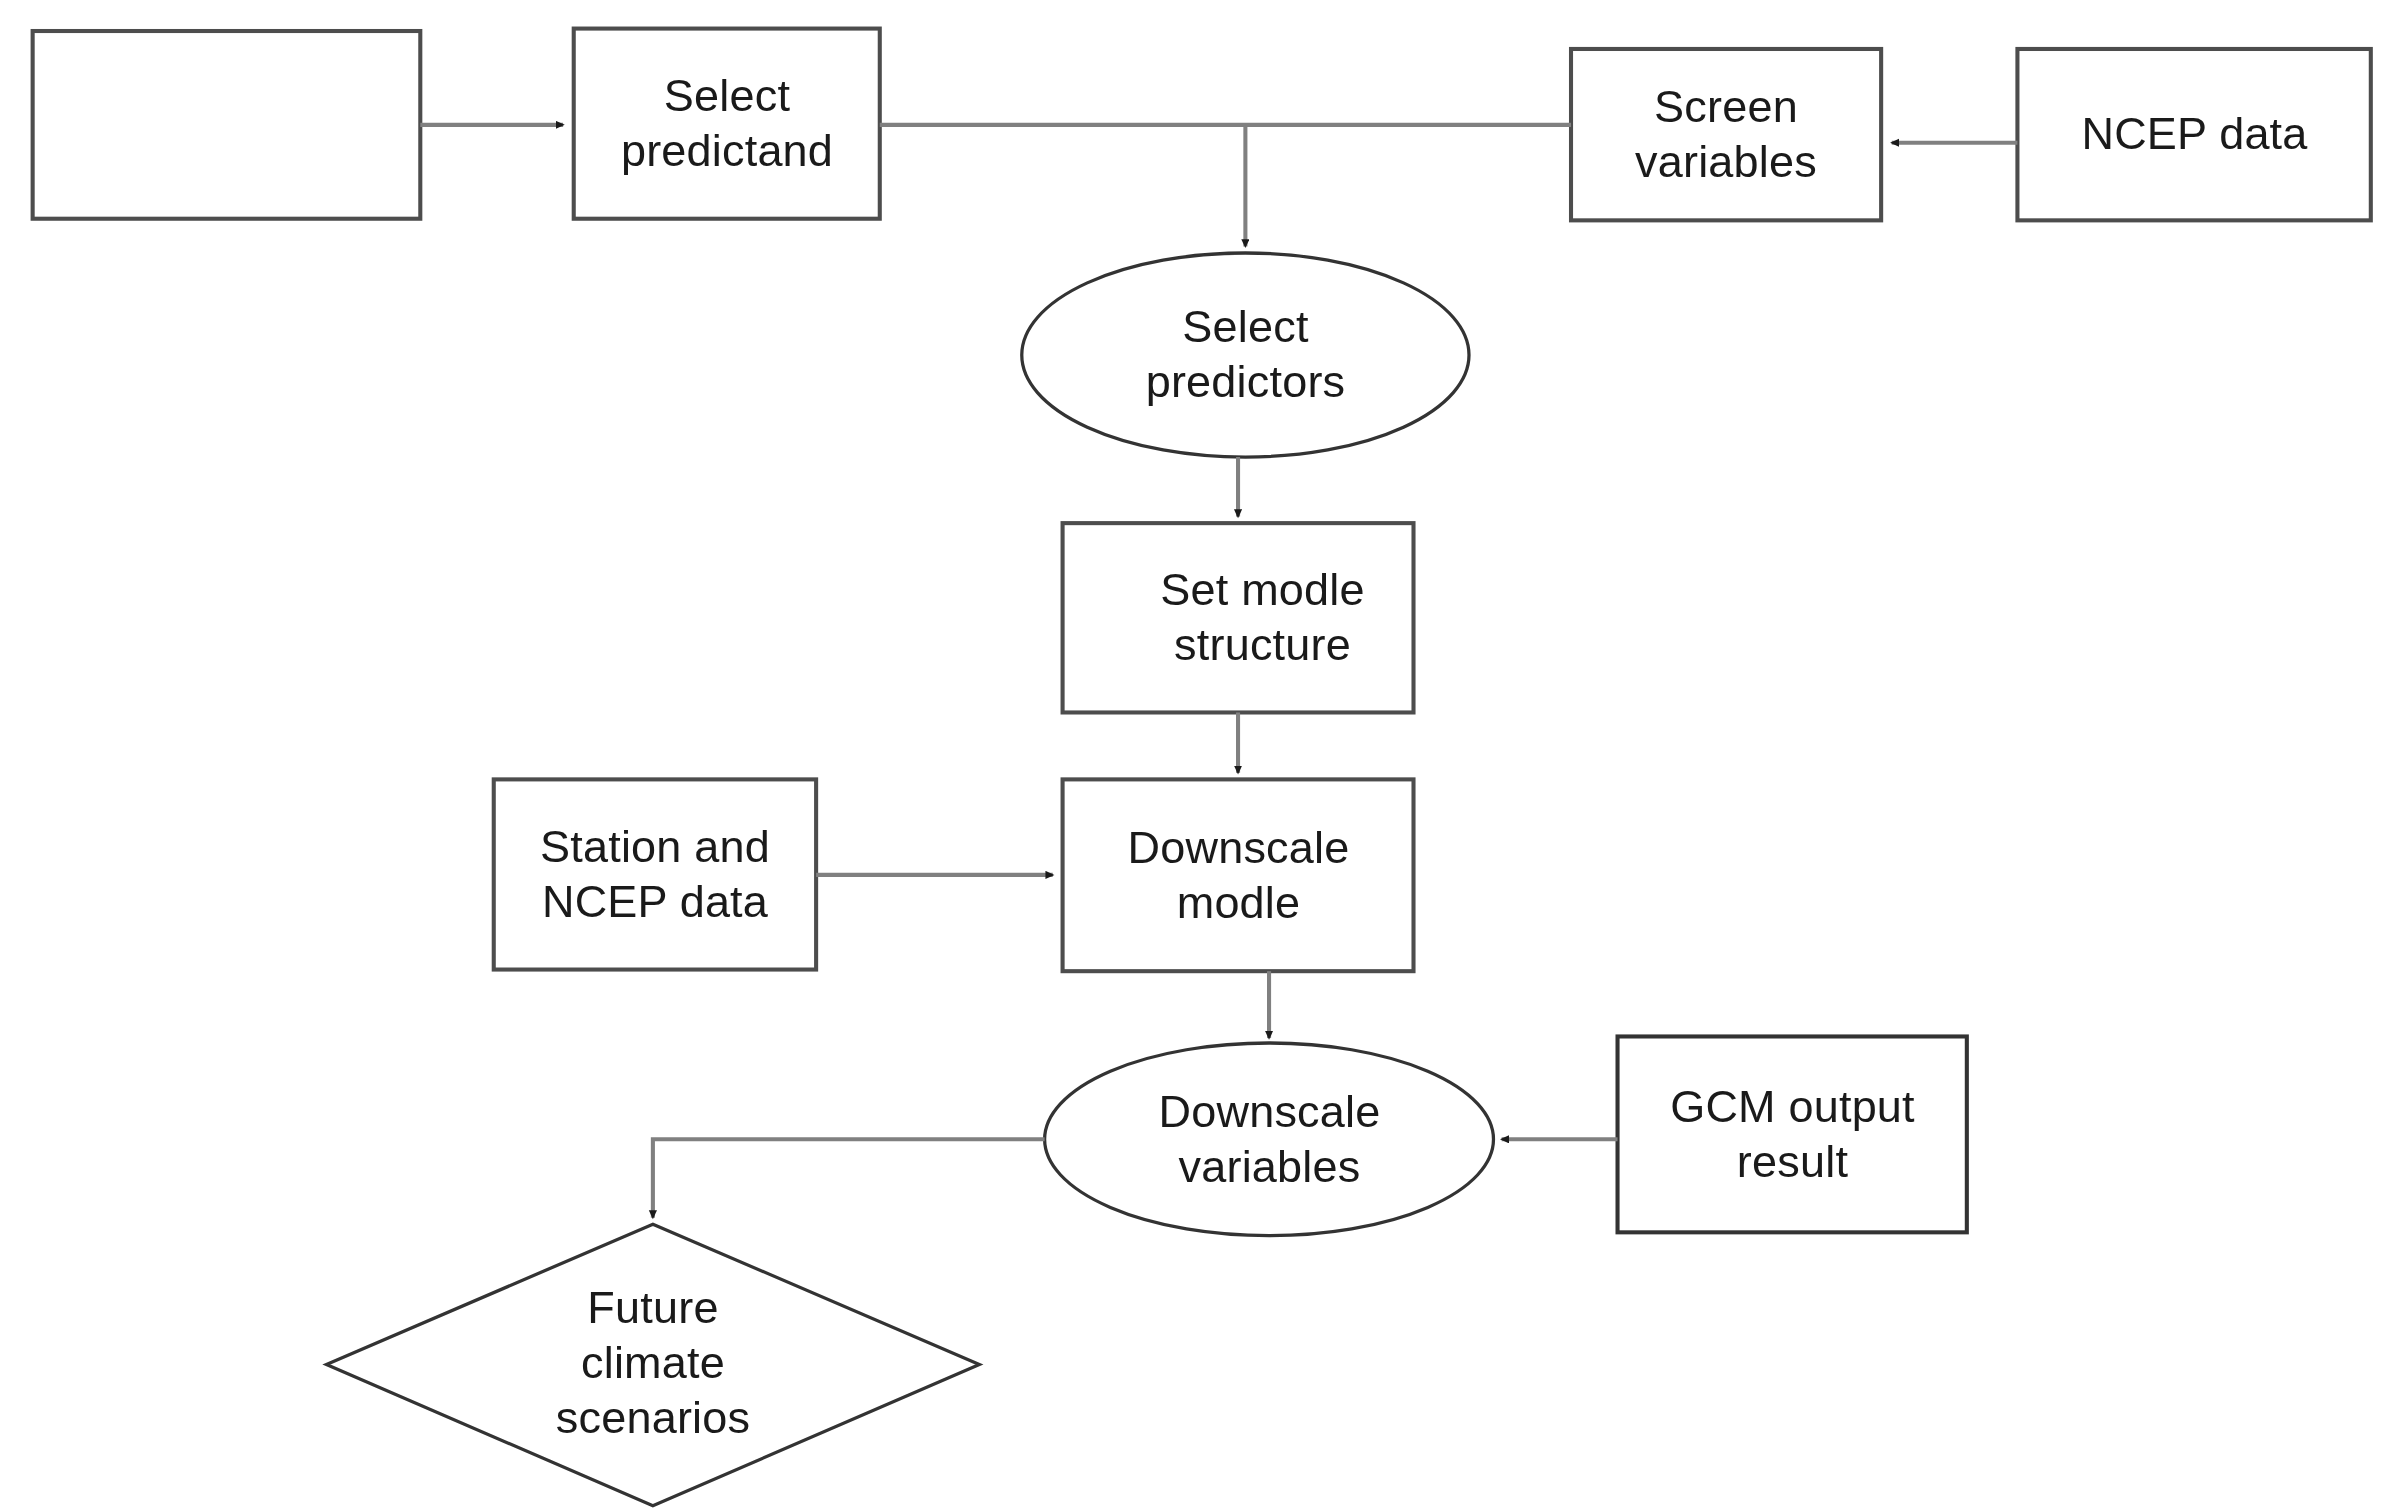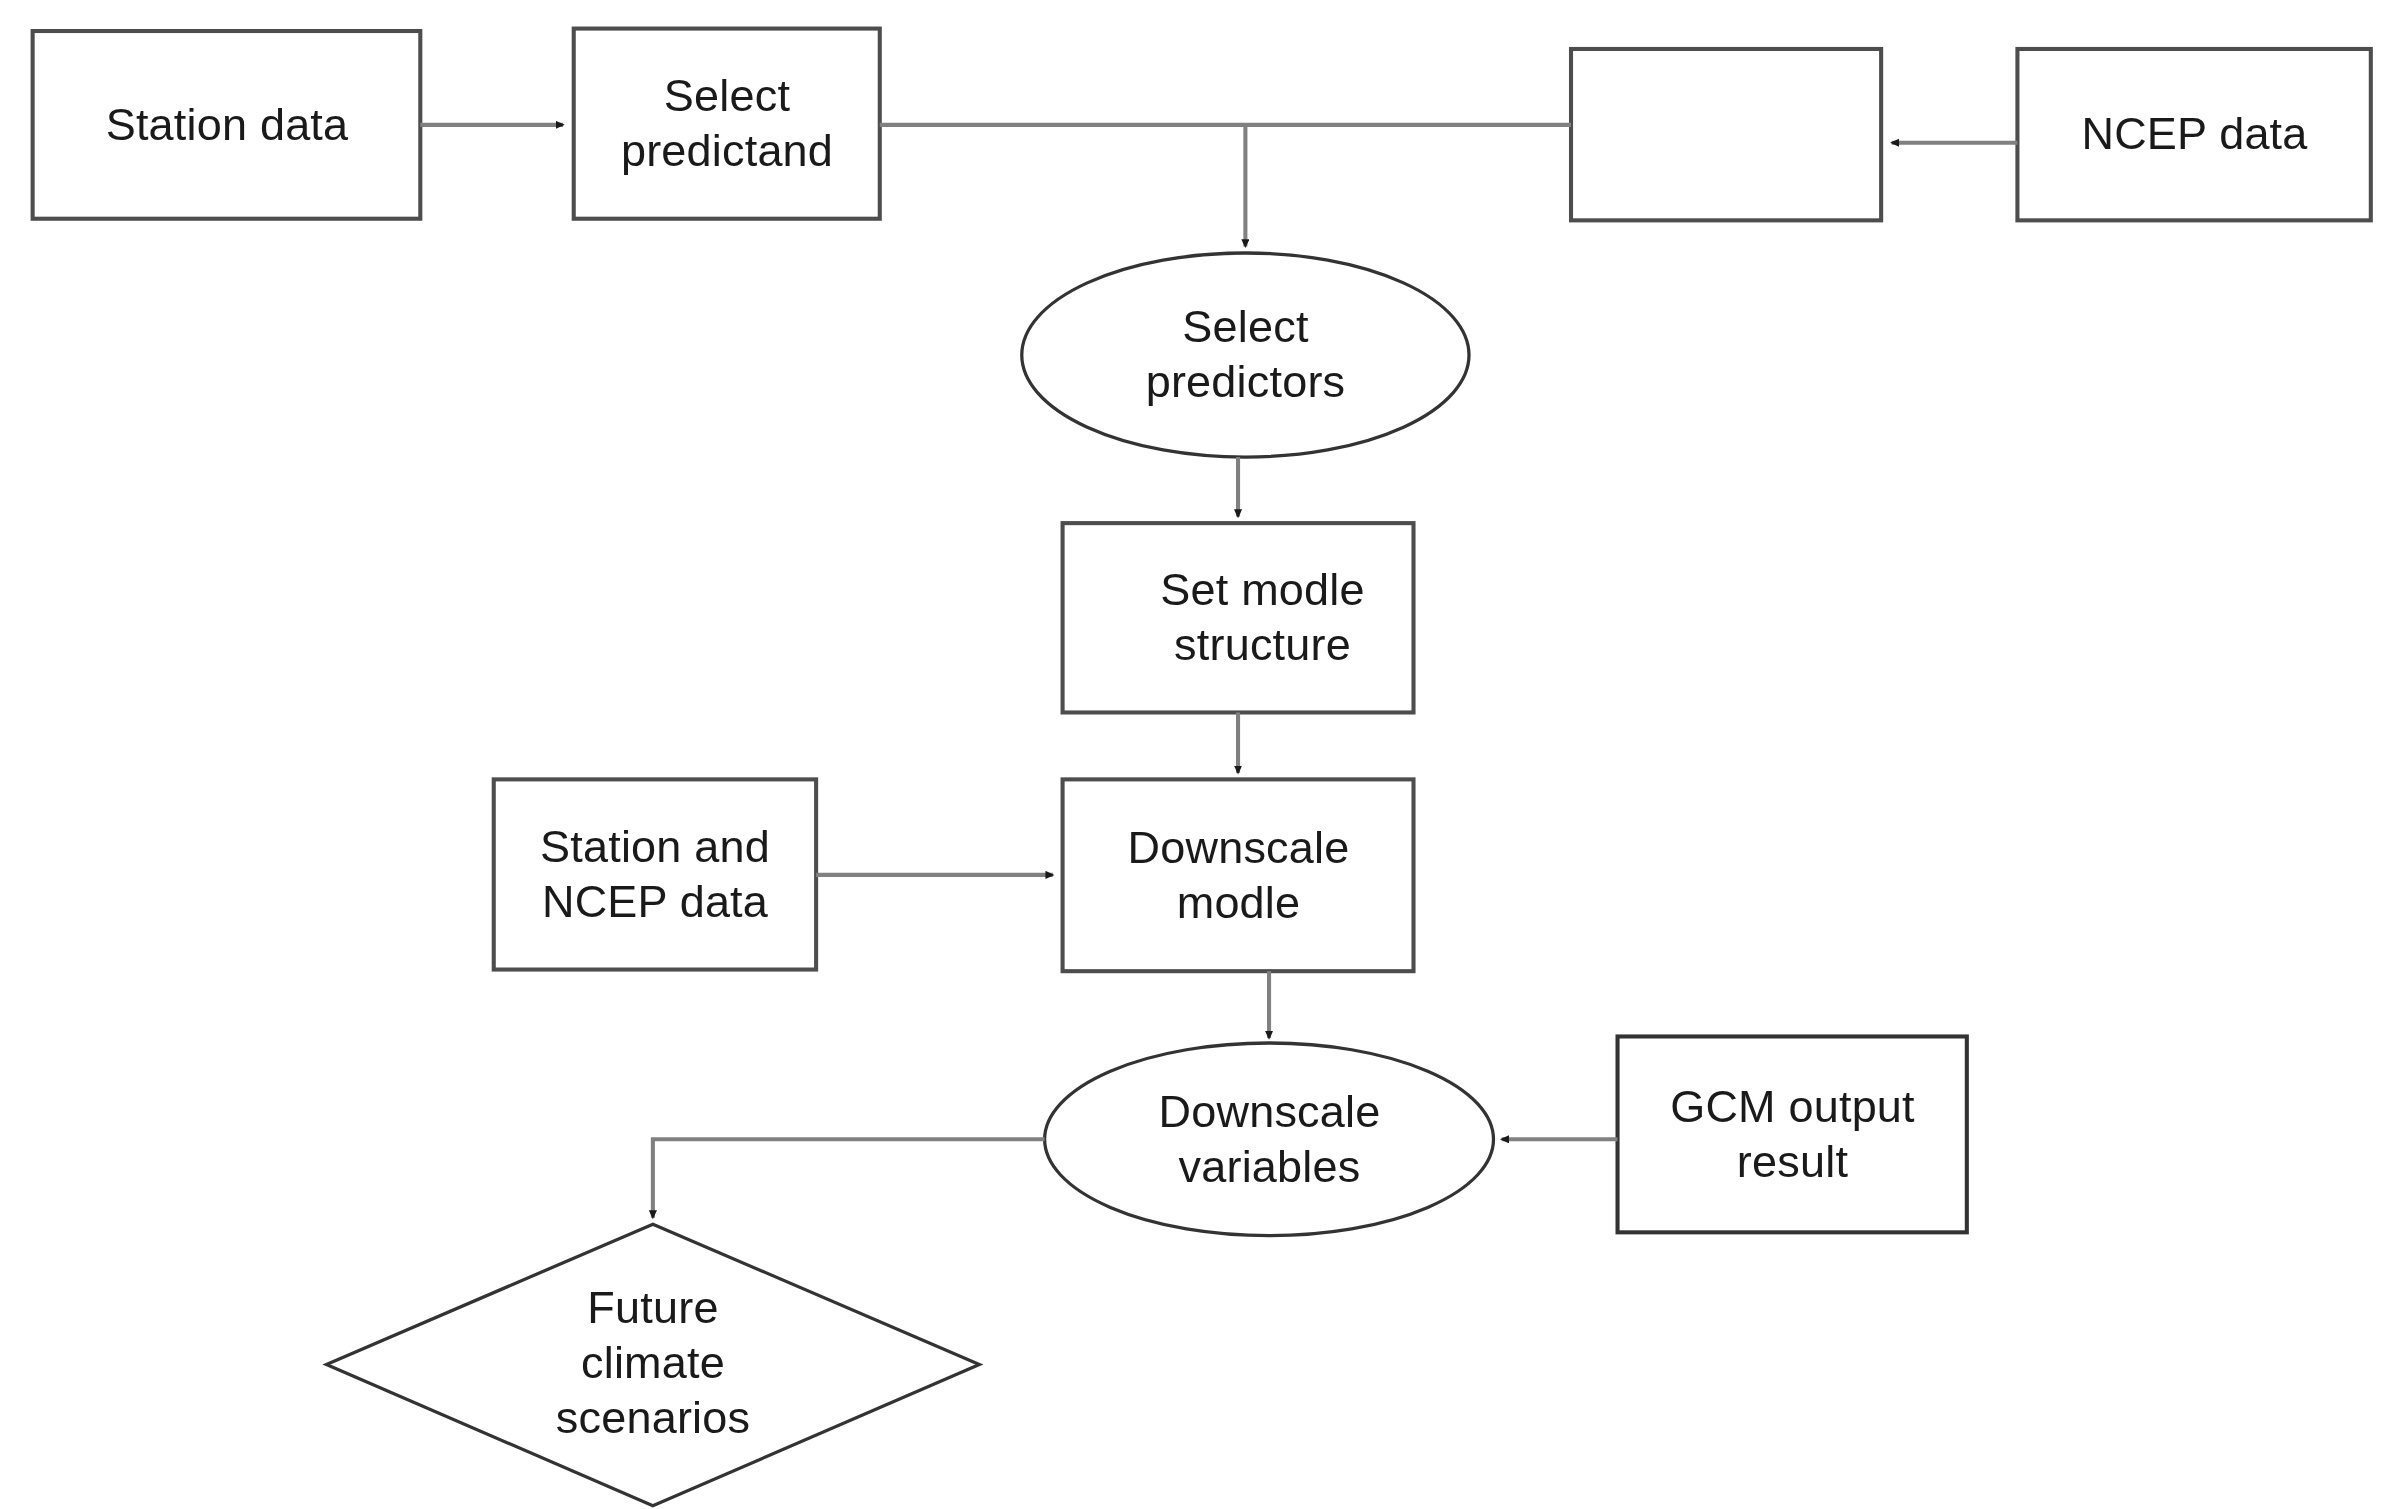"Station data" div.node-label { html: <div>Station data</div> -> none }
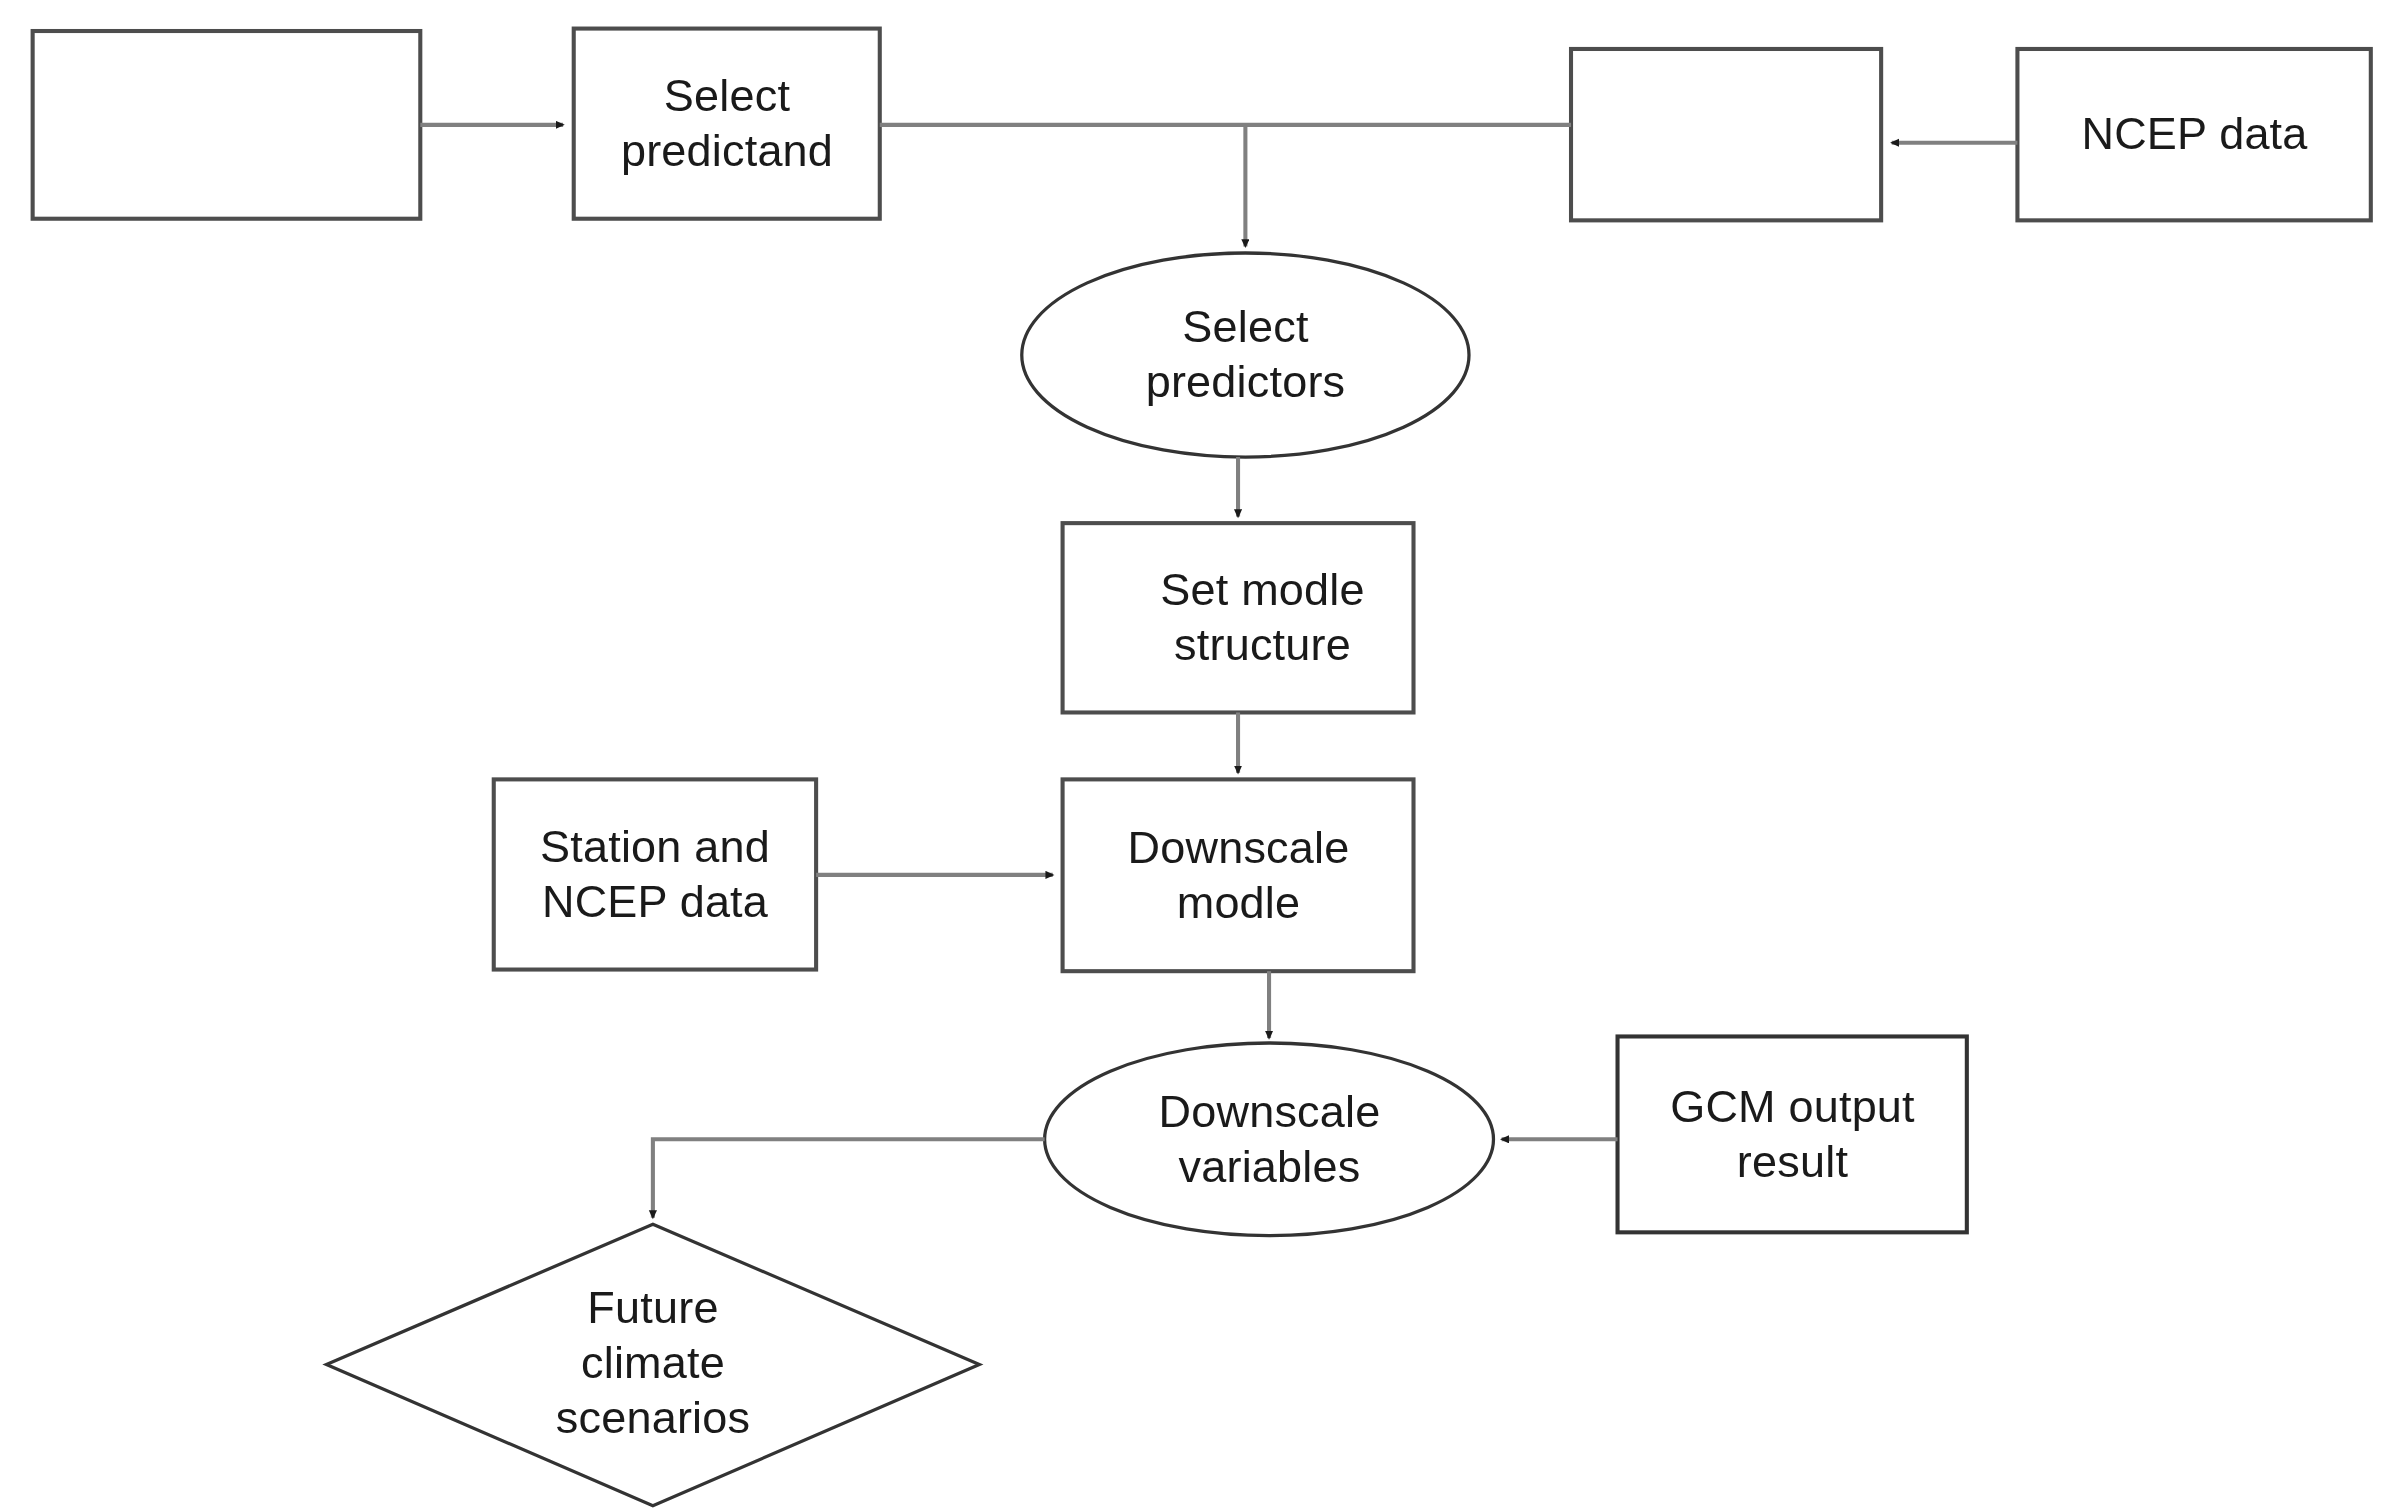"Screen" div.node-label { html: none -> <div>Screen variables</div> }
